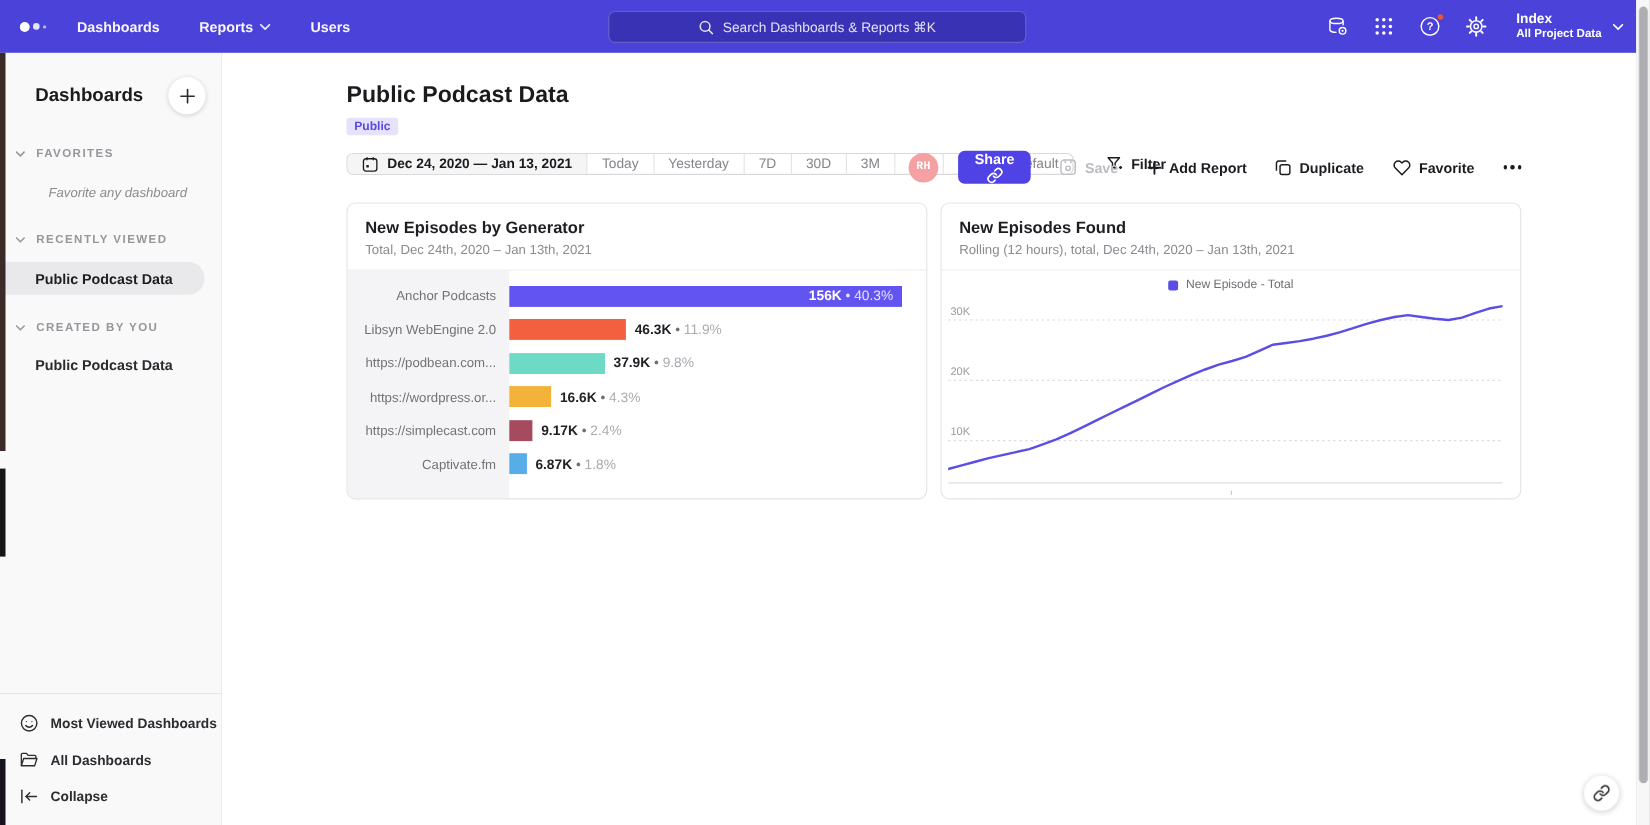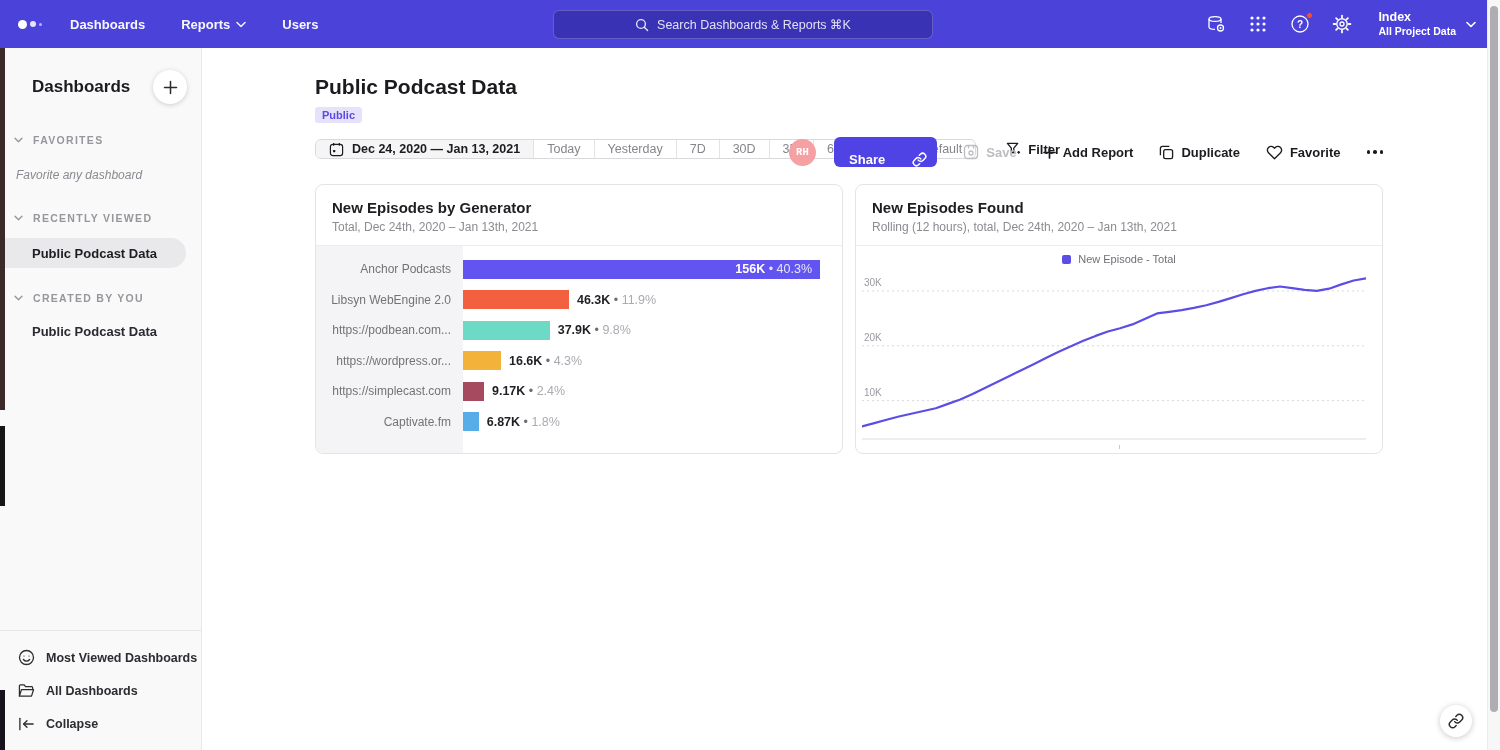"Share" .share-btn { align-items: flex-end -> center; flex-direction: none -> column }
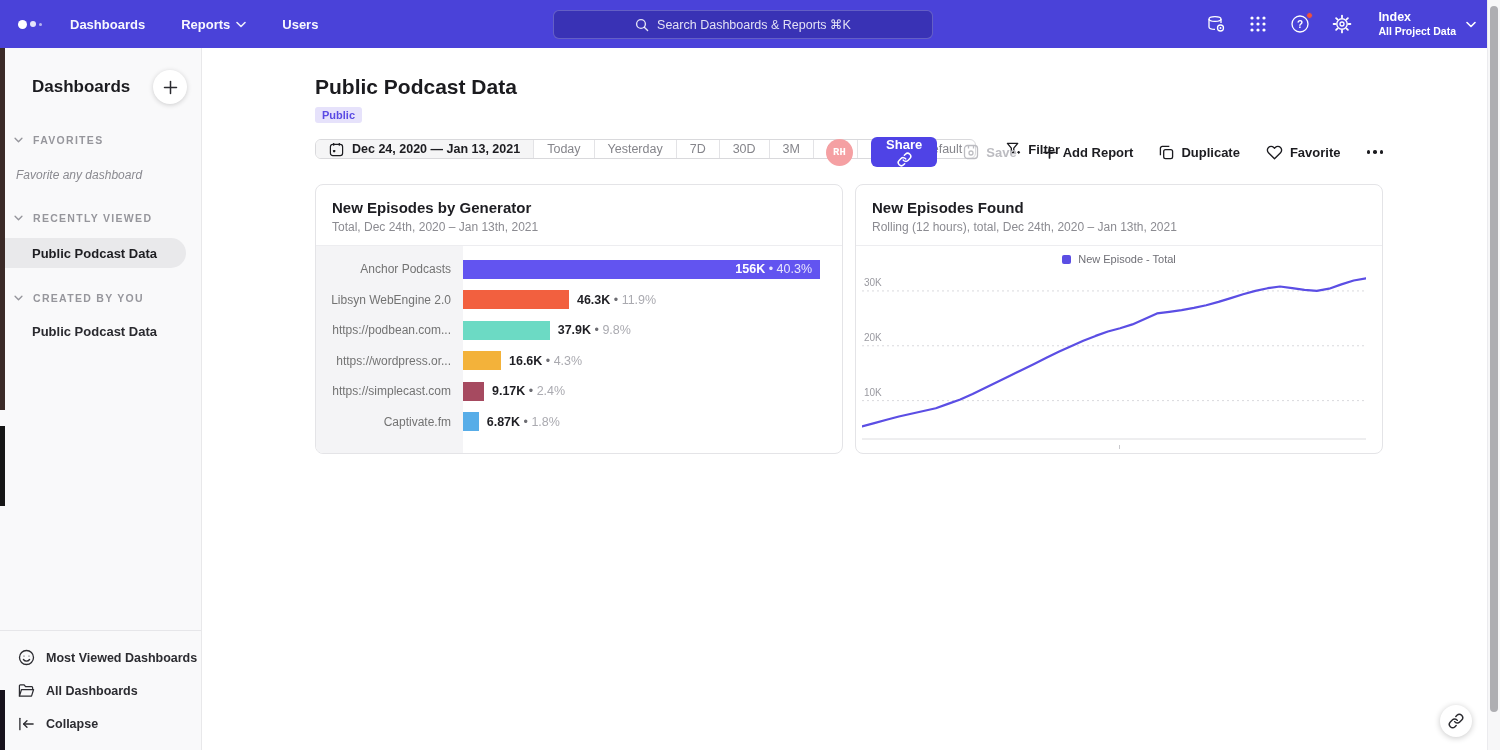"Favorite any dashboard" .sb-empty { padding-left: 16px -> 44px }
